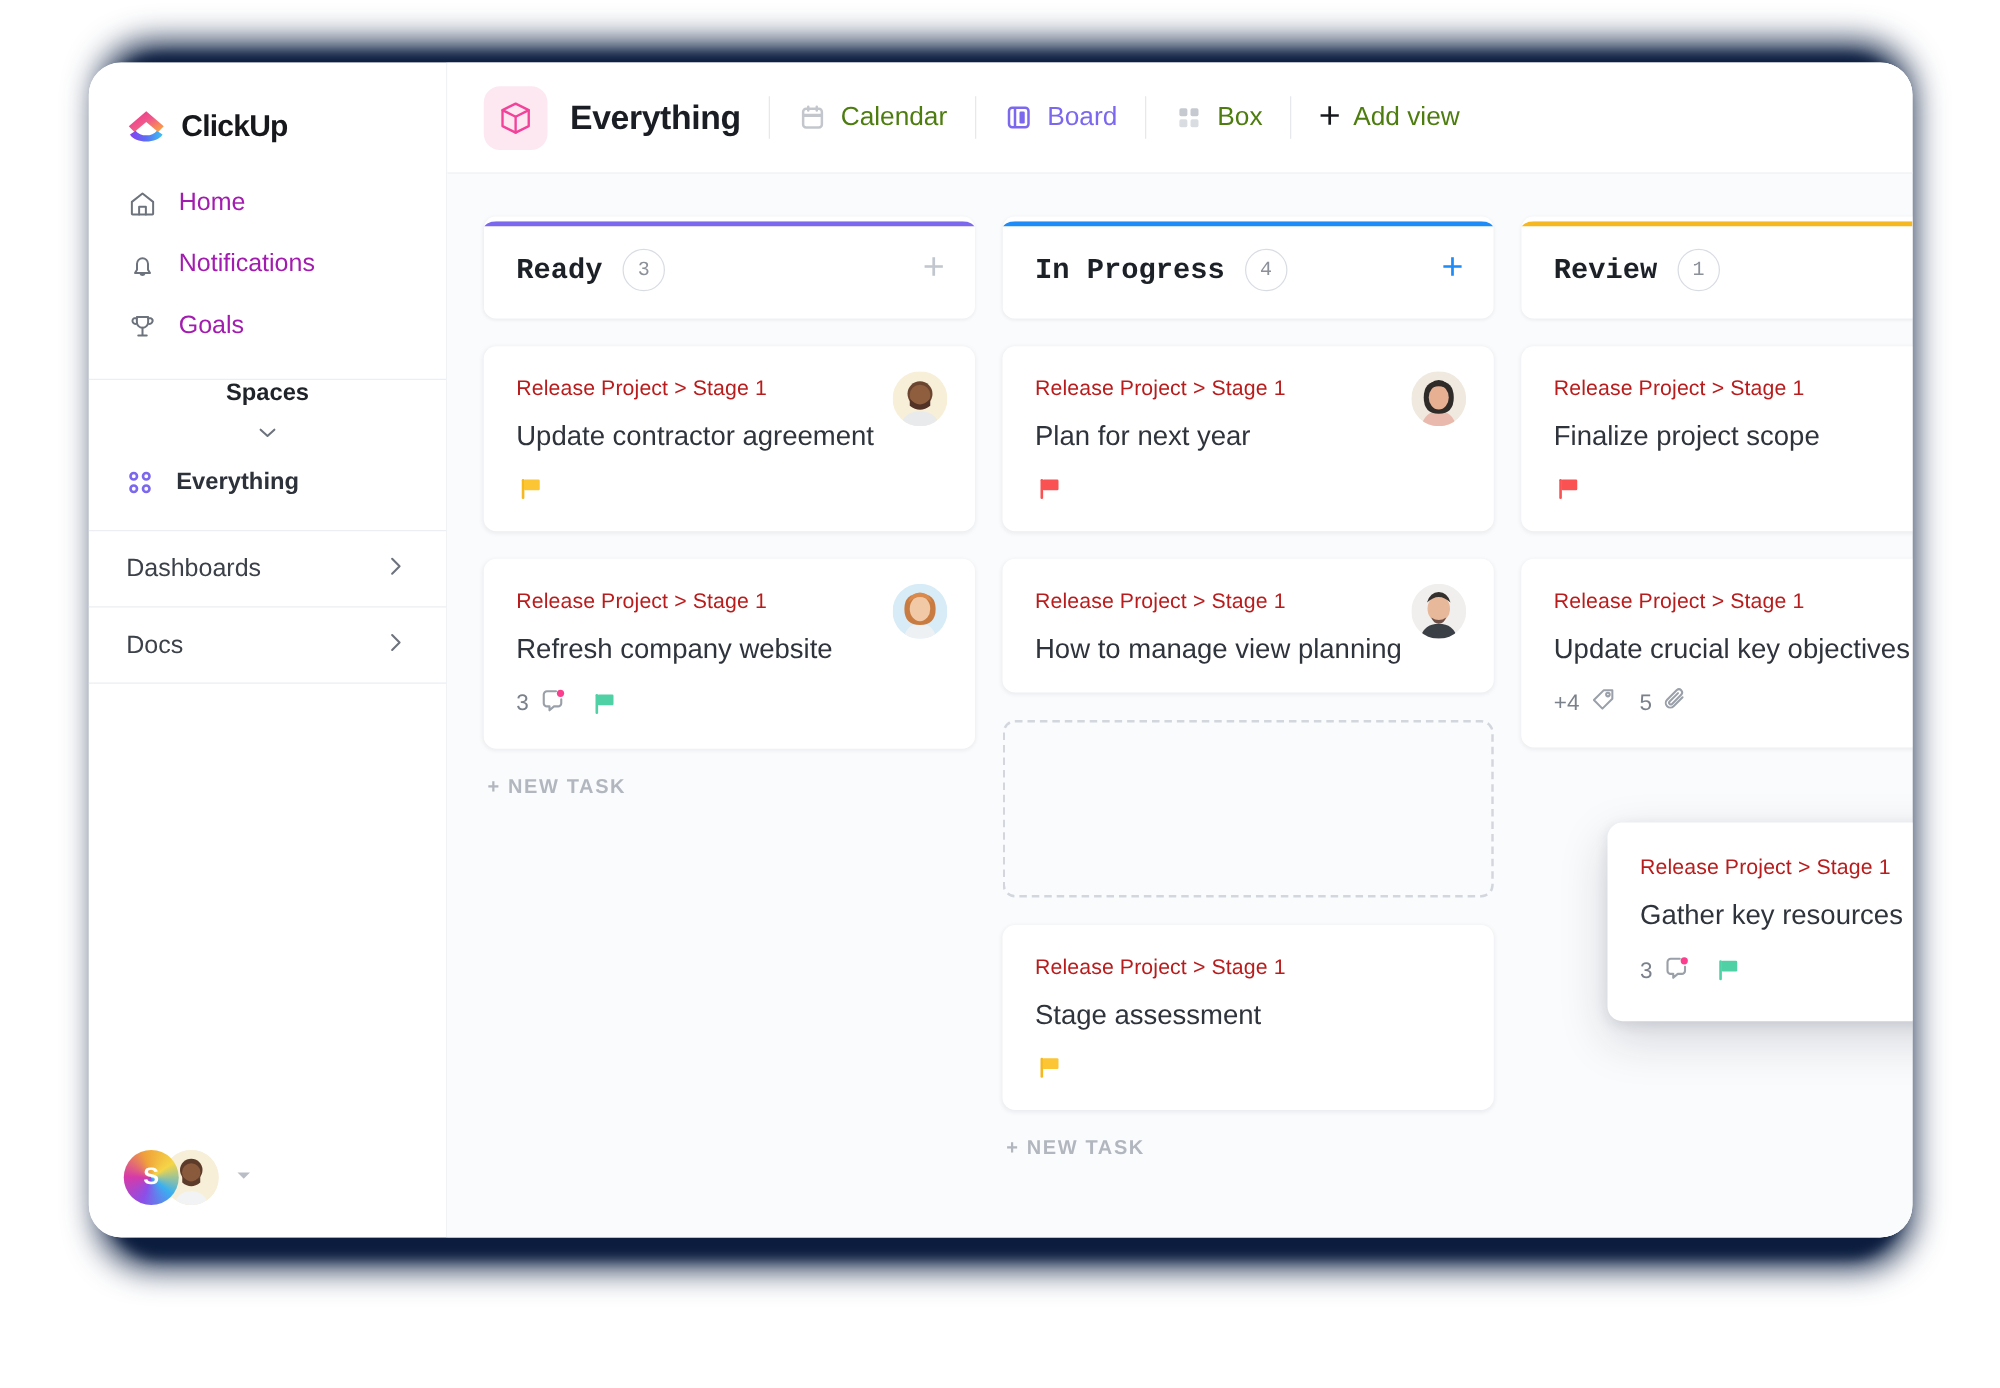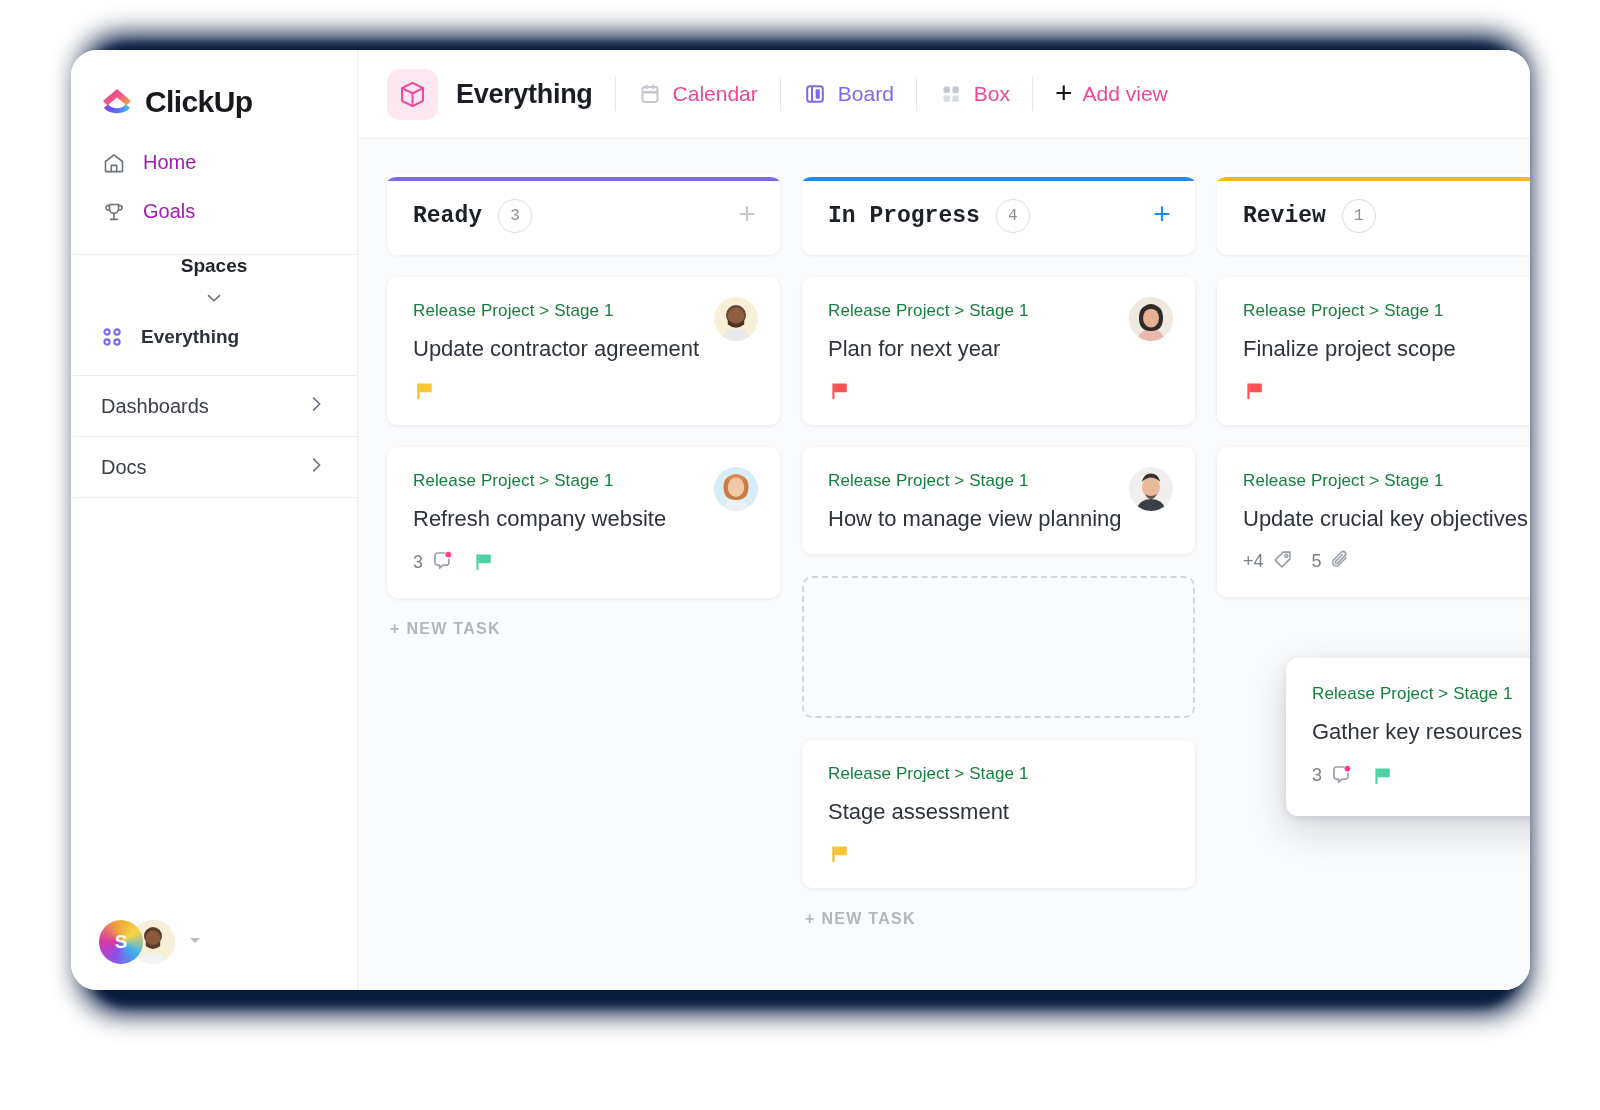"ClickUp" .logo-text { font-size: 30px -> 24px }
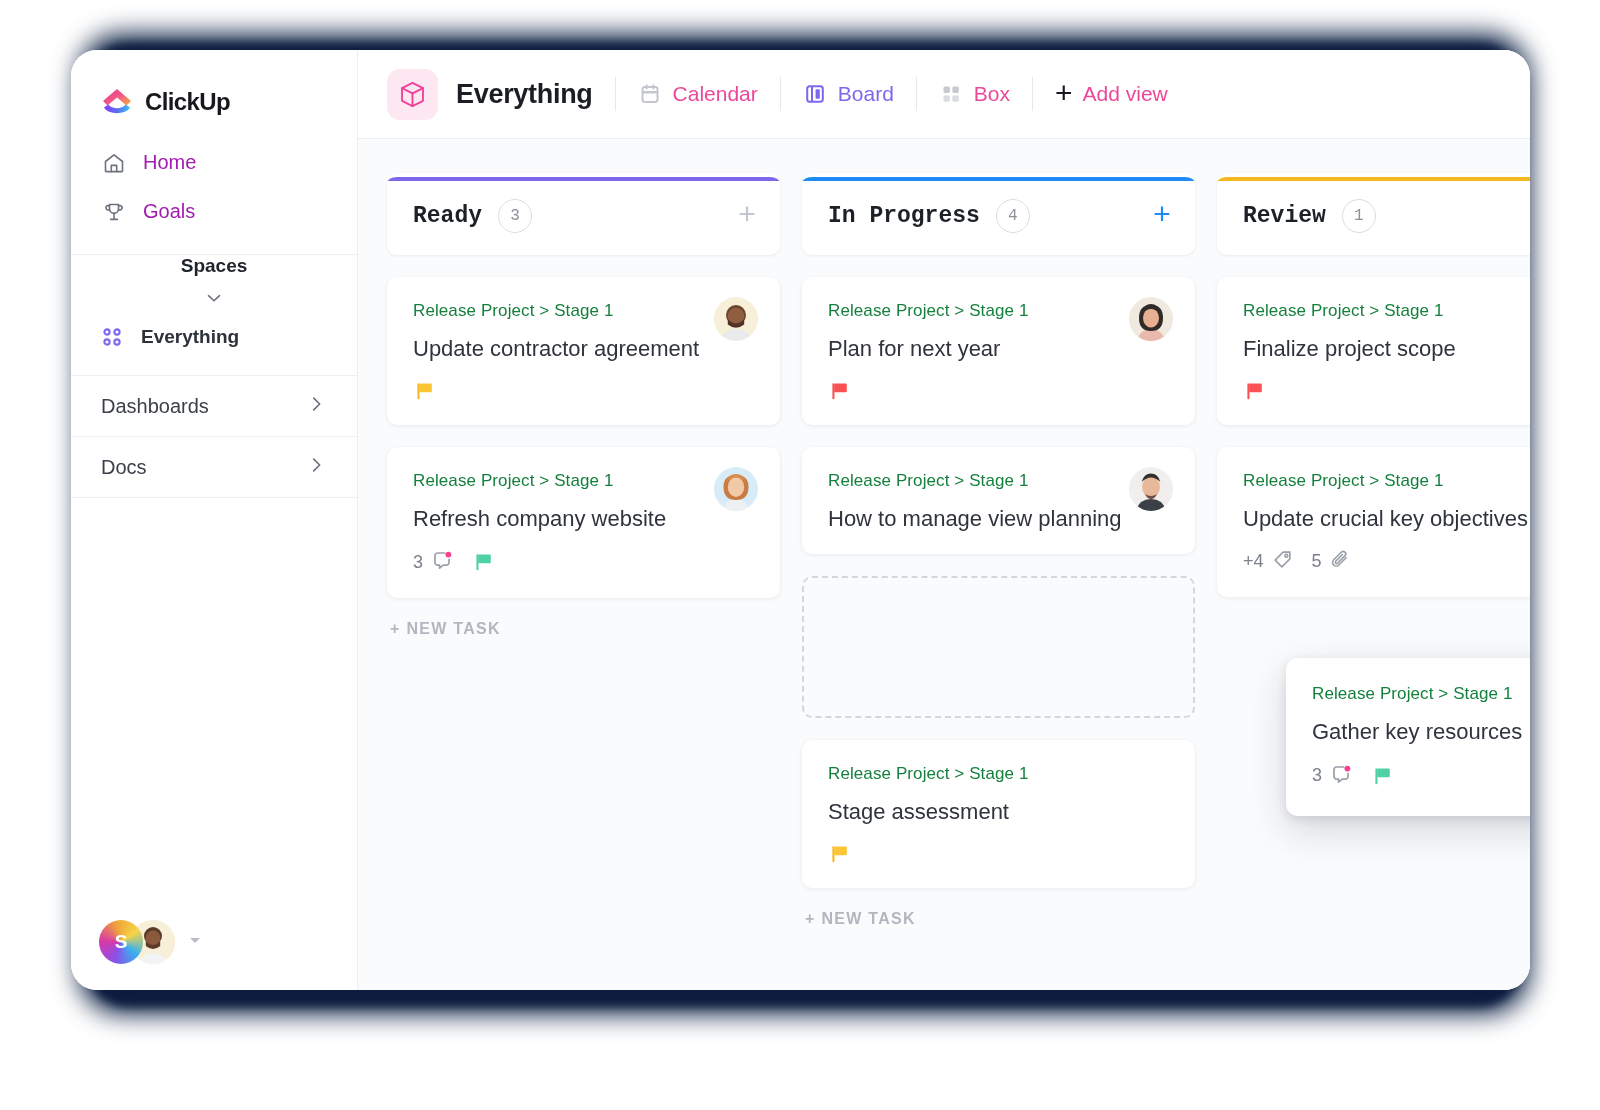"Calendar" .tb-item .lbl { color: #ec4899 -> #4d7c0f }
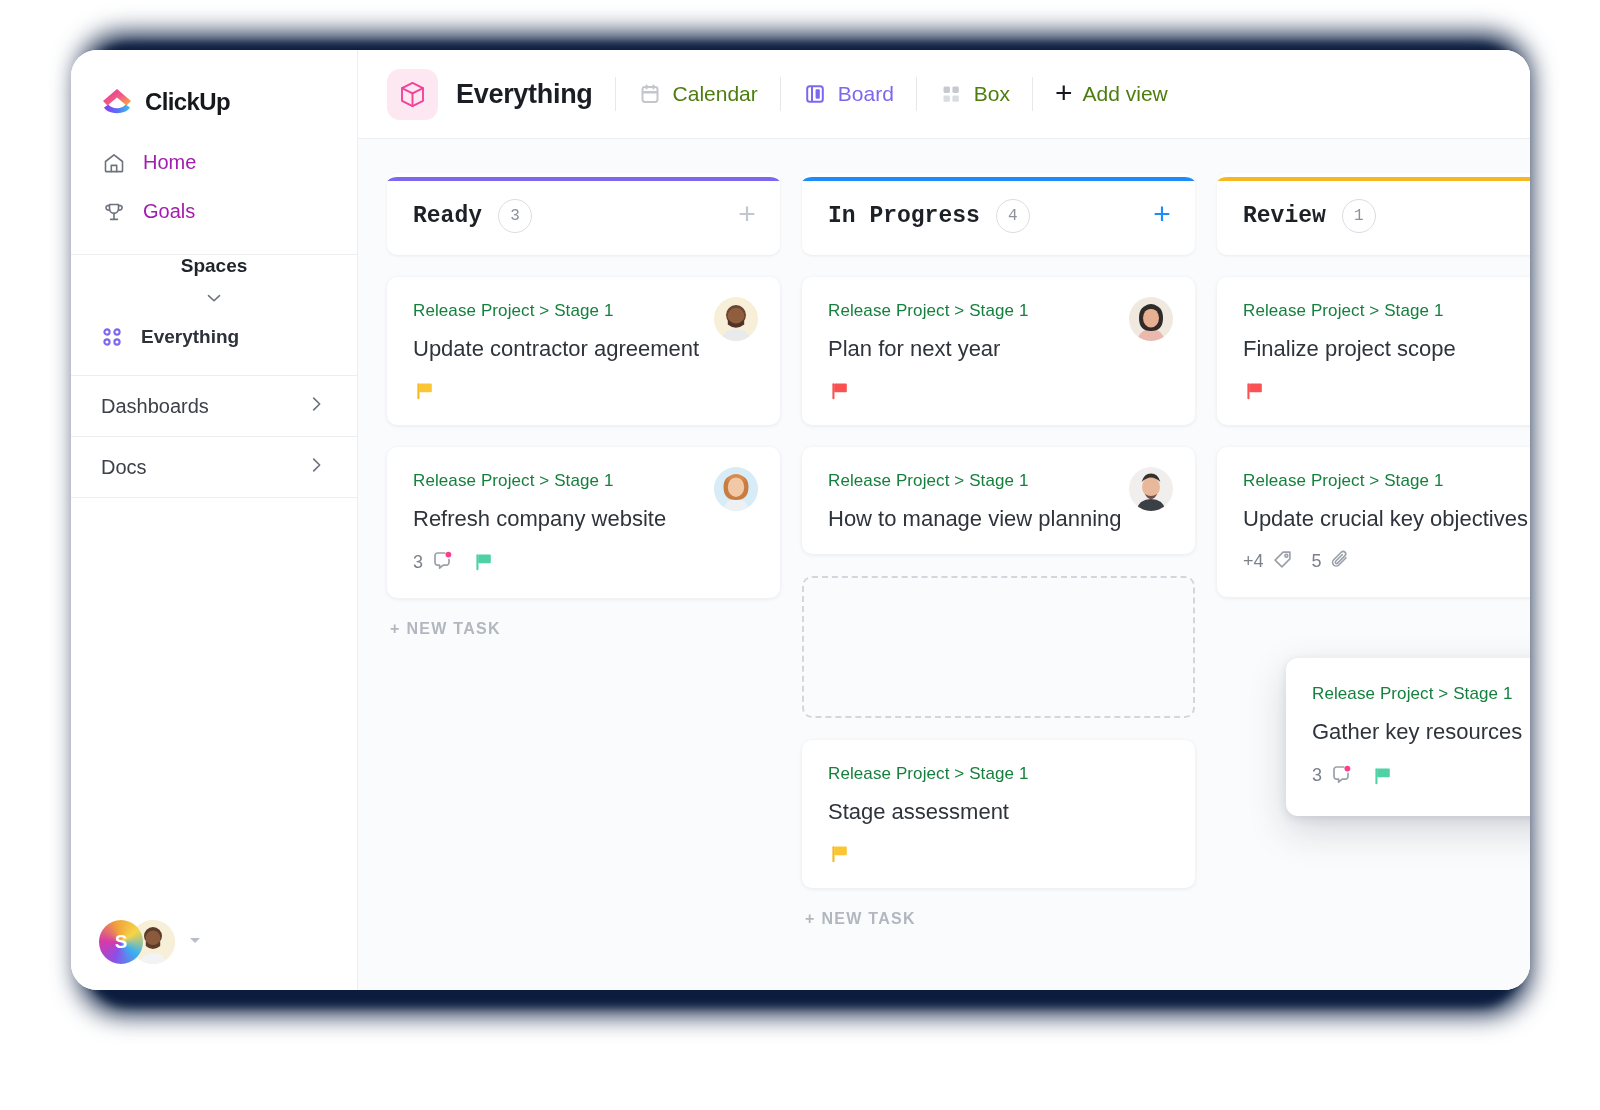"Notifications" div.nav-item { html: none -> <div> <span> <svg> <path></path> <path></path> </svg> </span> <span>Notifications</span> </div> }
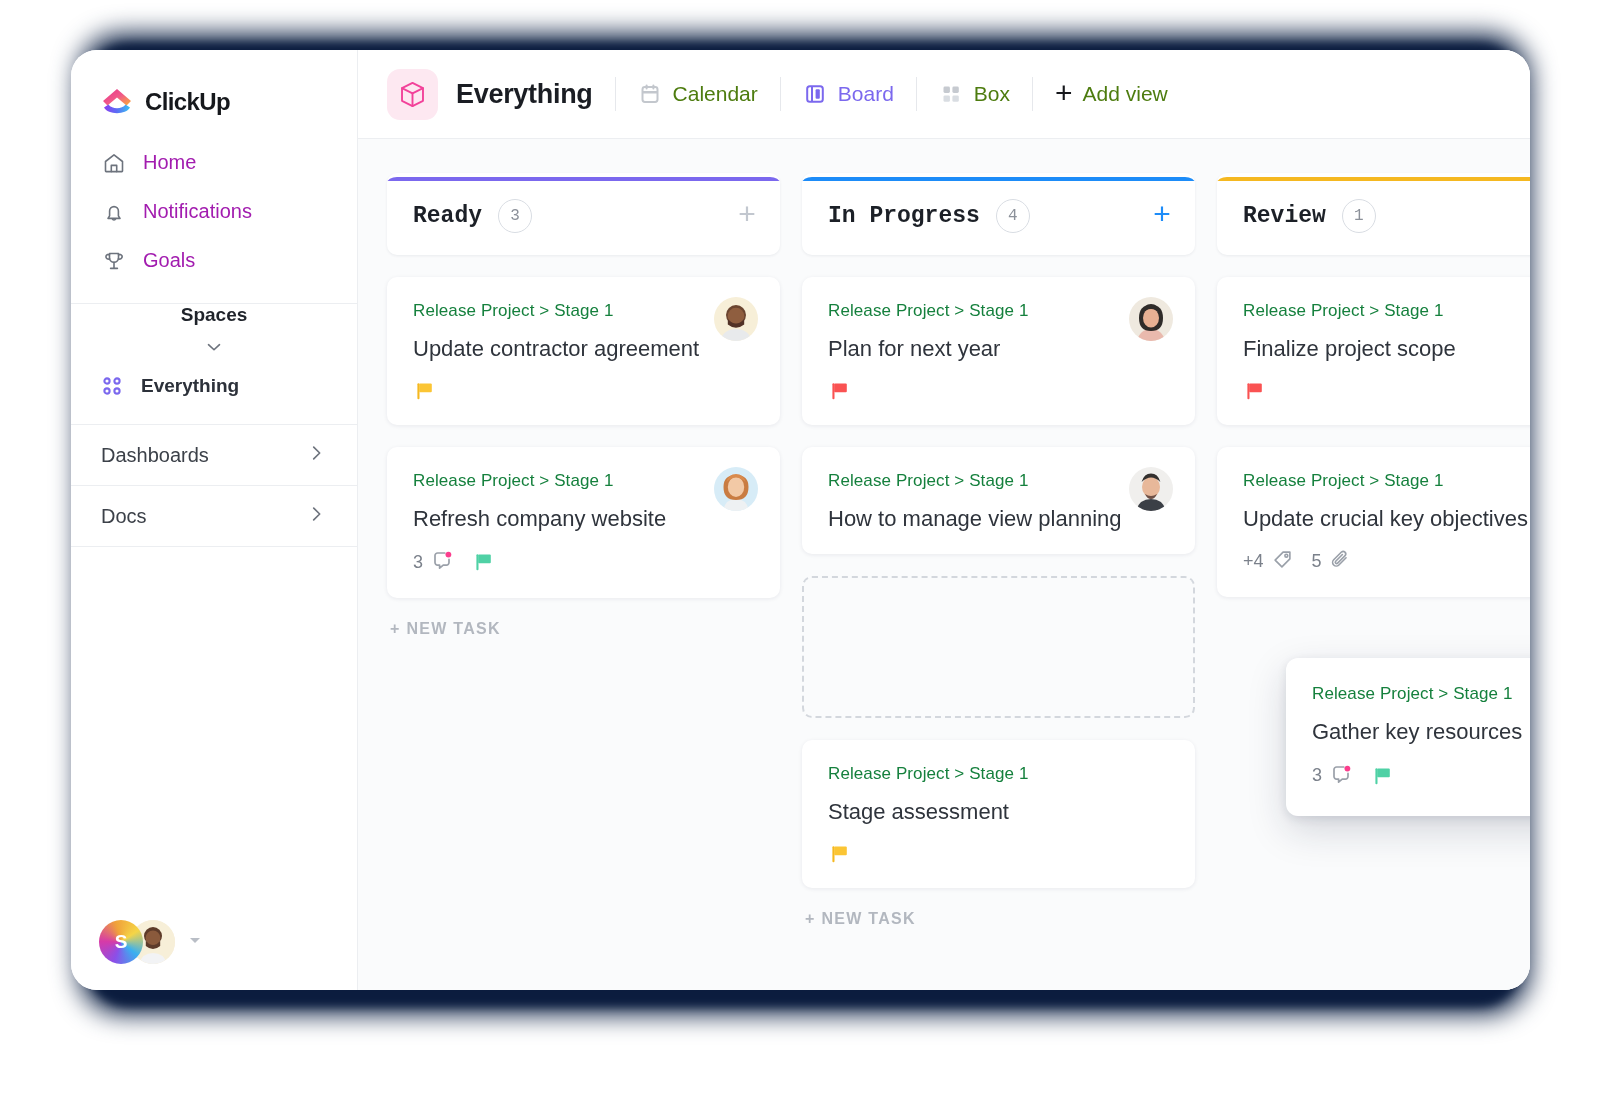"Release Project > Stage 1" .card-breadcrumb { color: #15803d -> #b91c1c }
